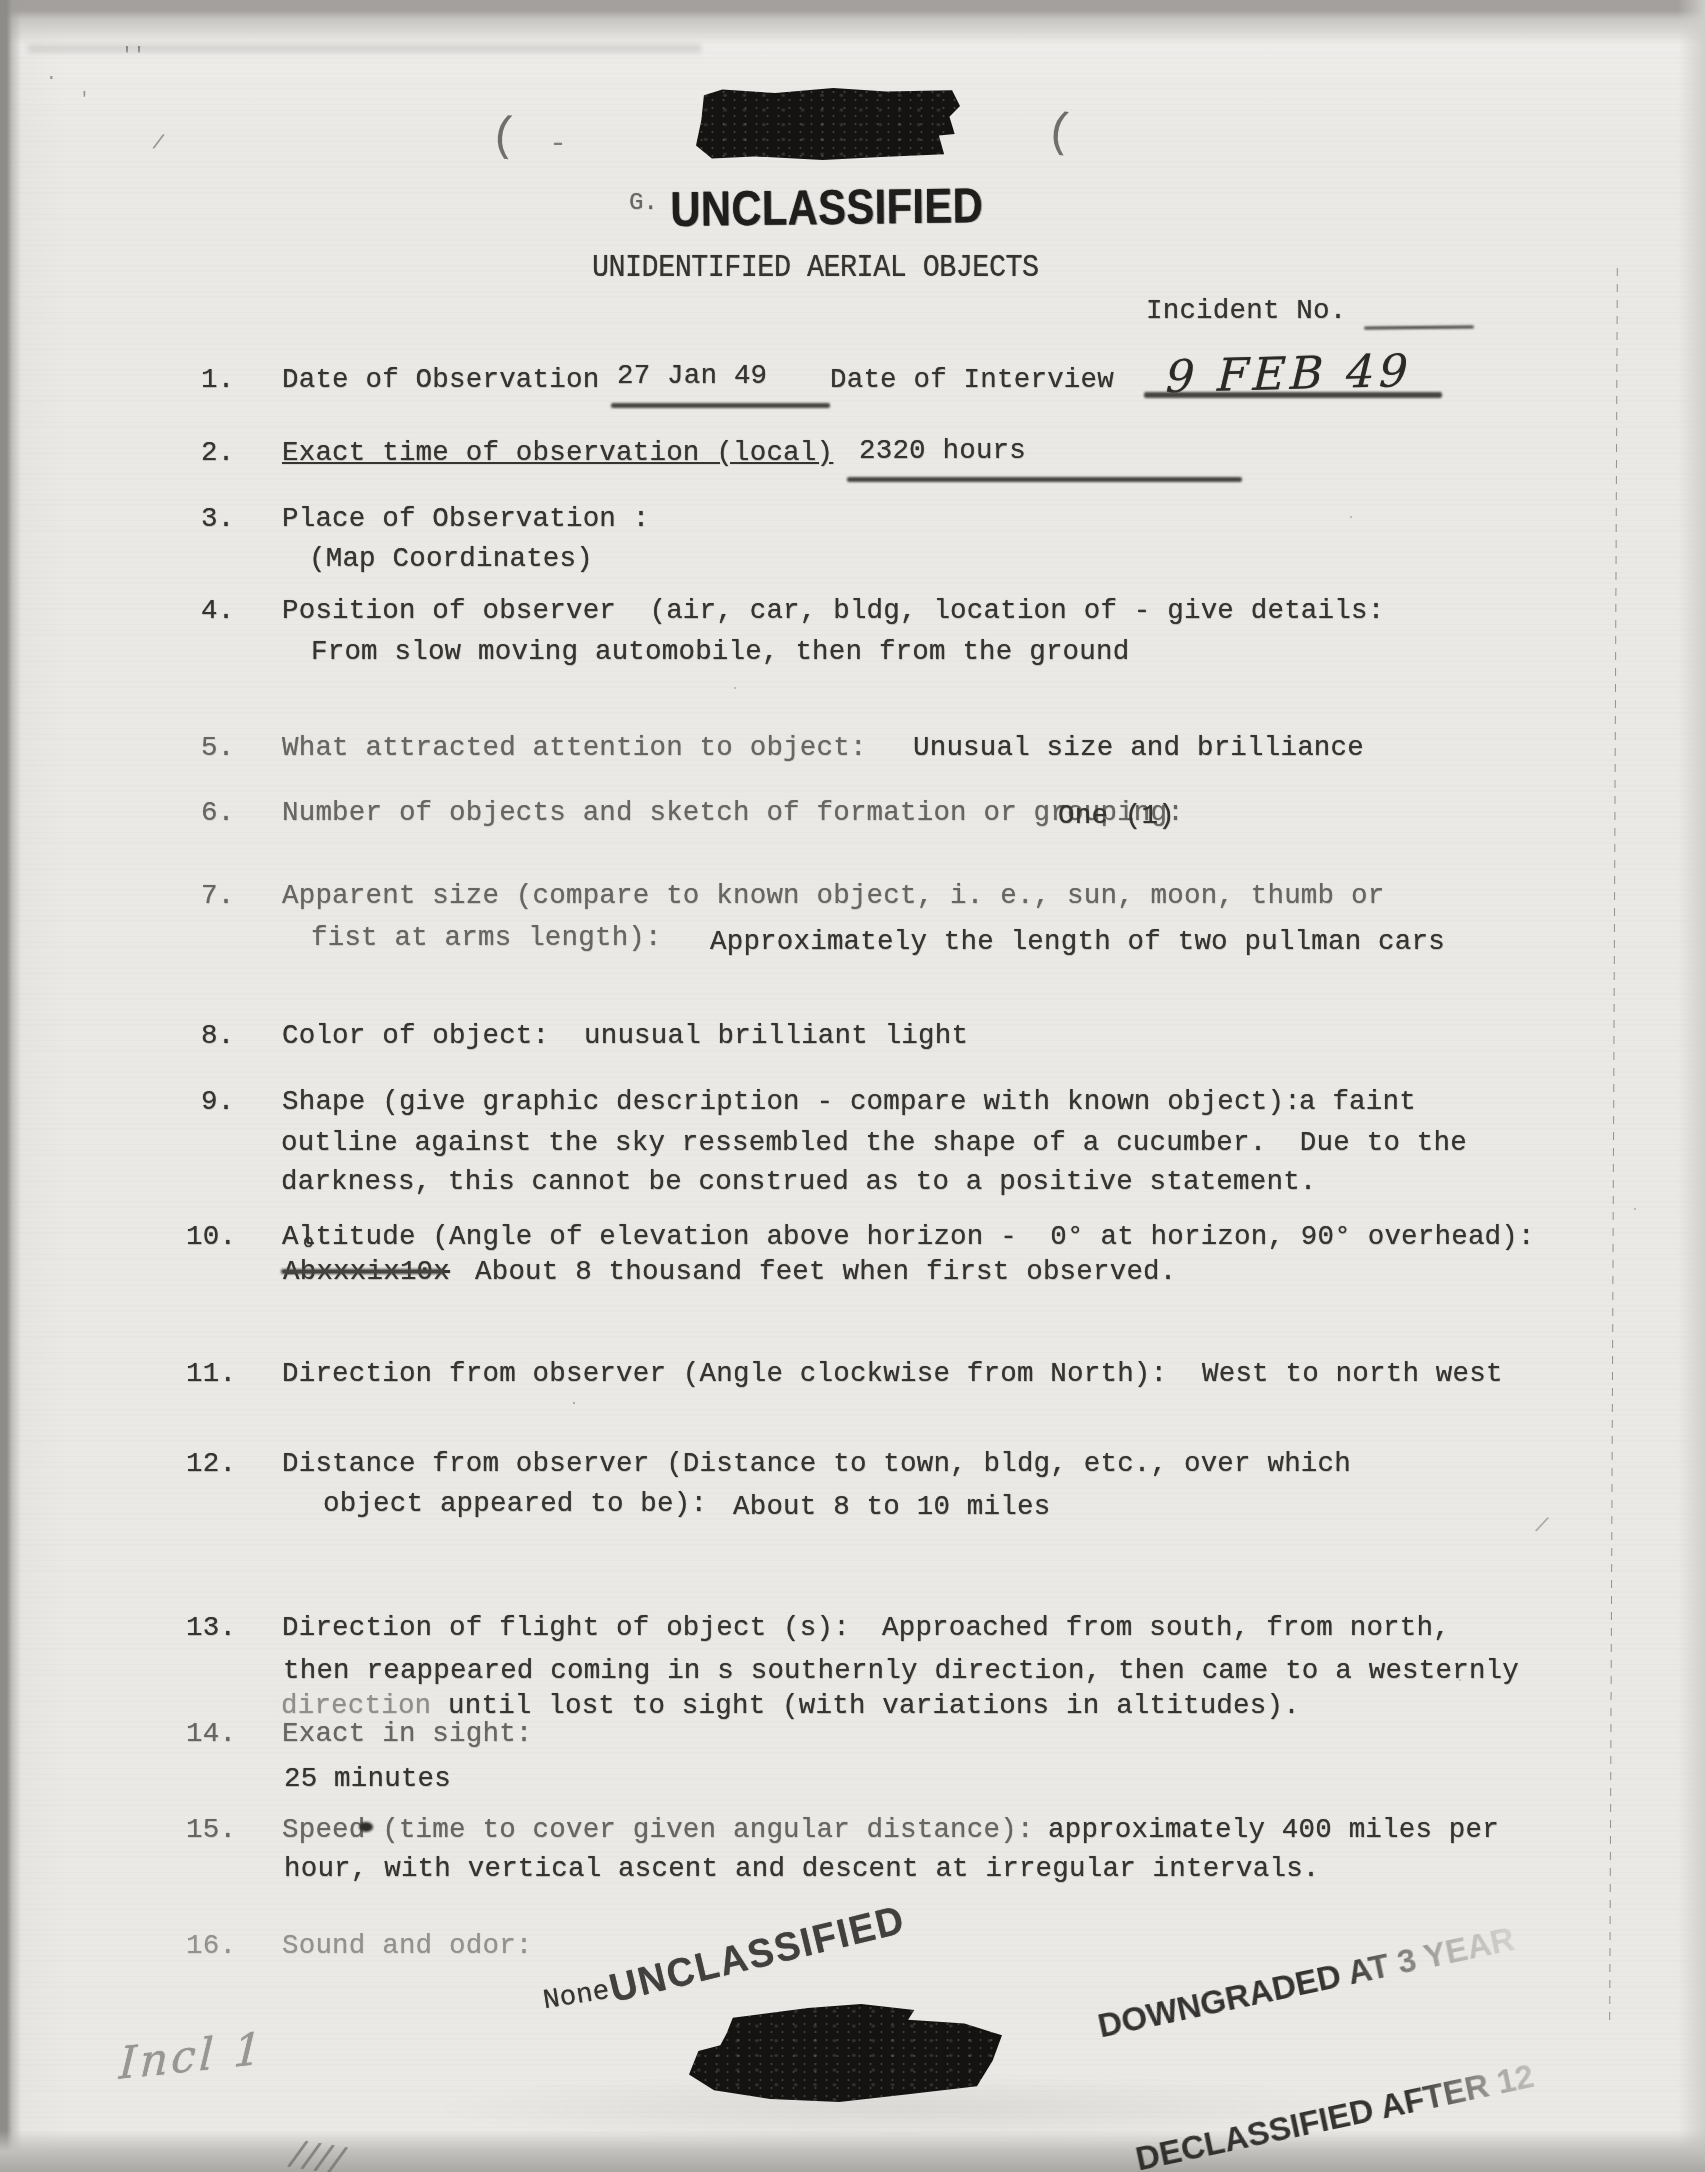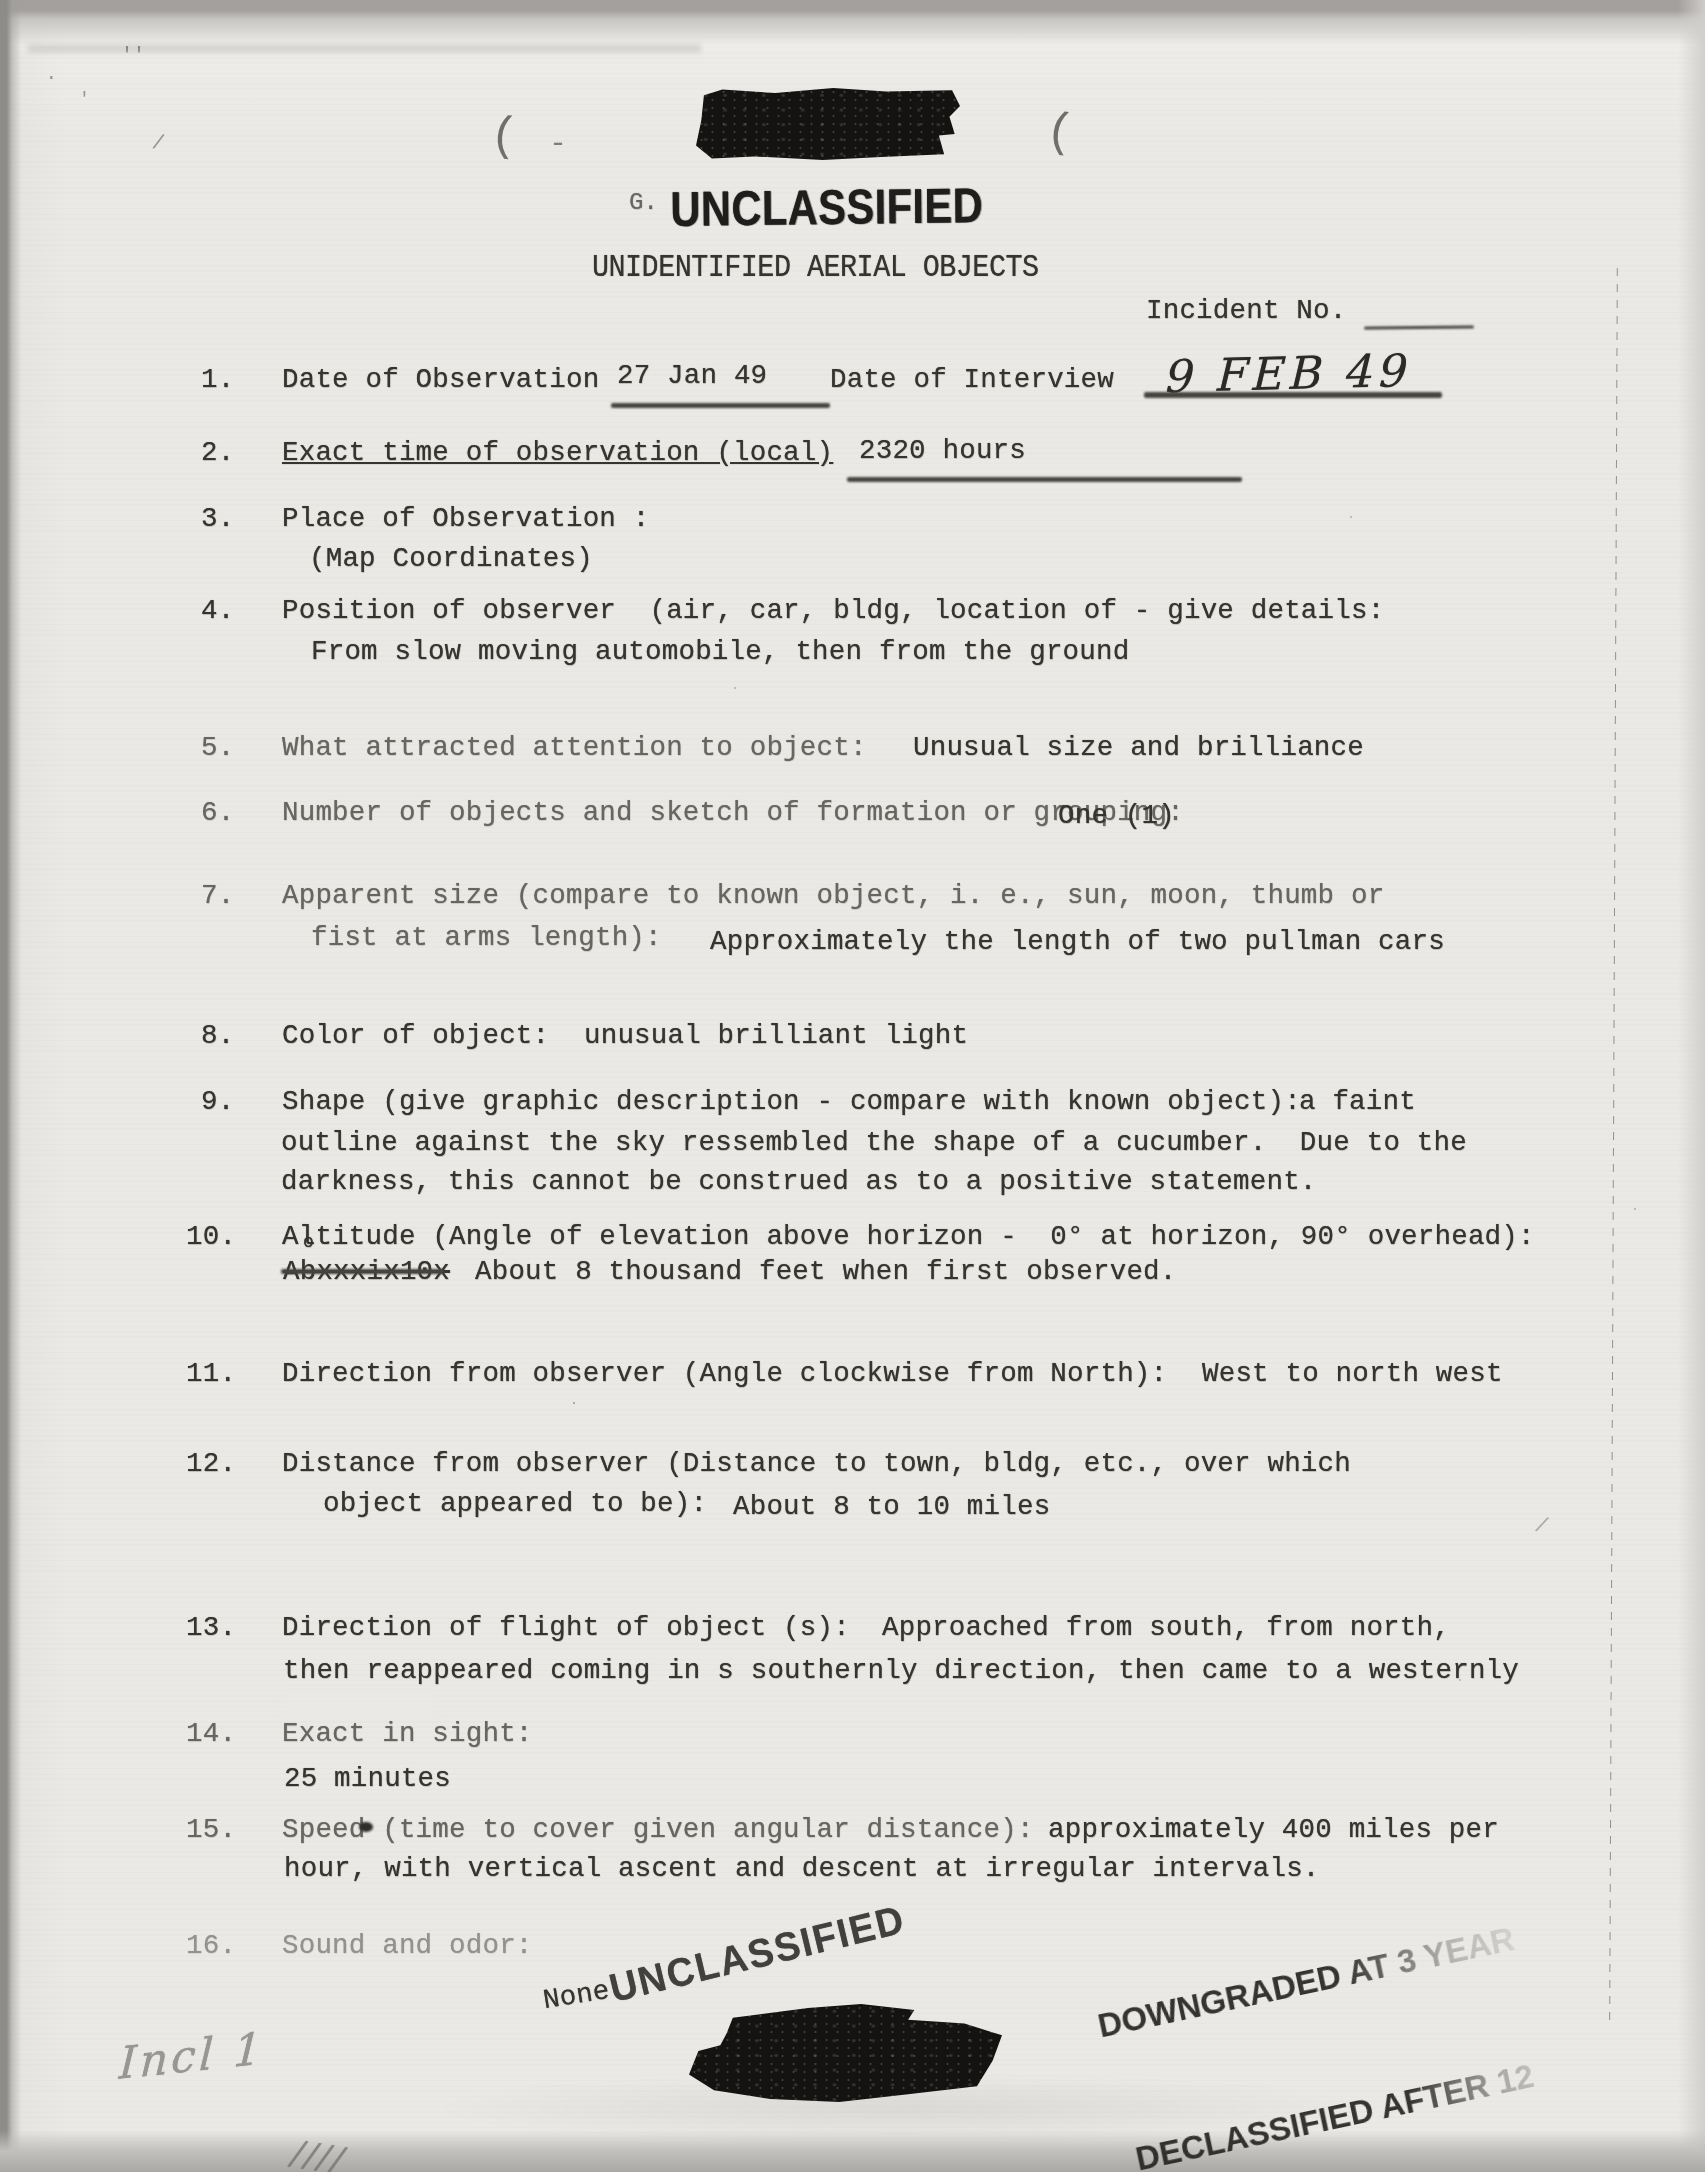"direction until lost to sight" span.t { html: none -> <span>direction until lost to sight (with variations in altitudes).</span> }
